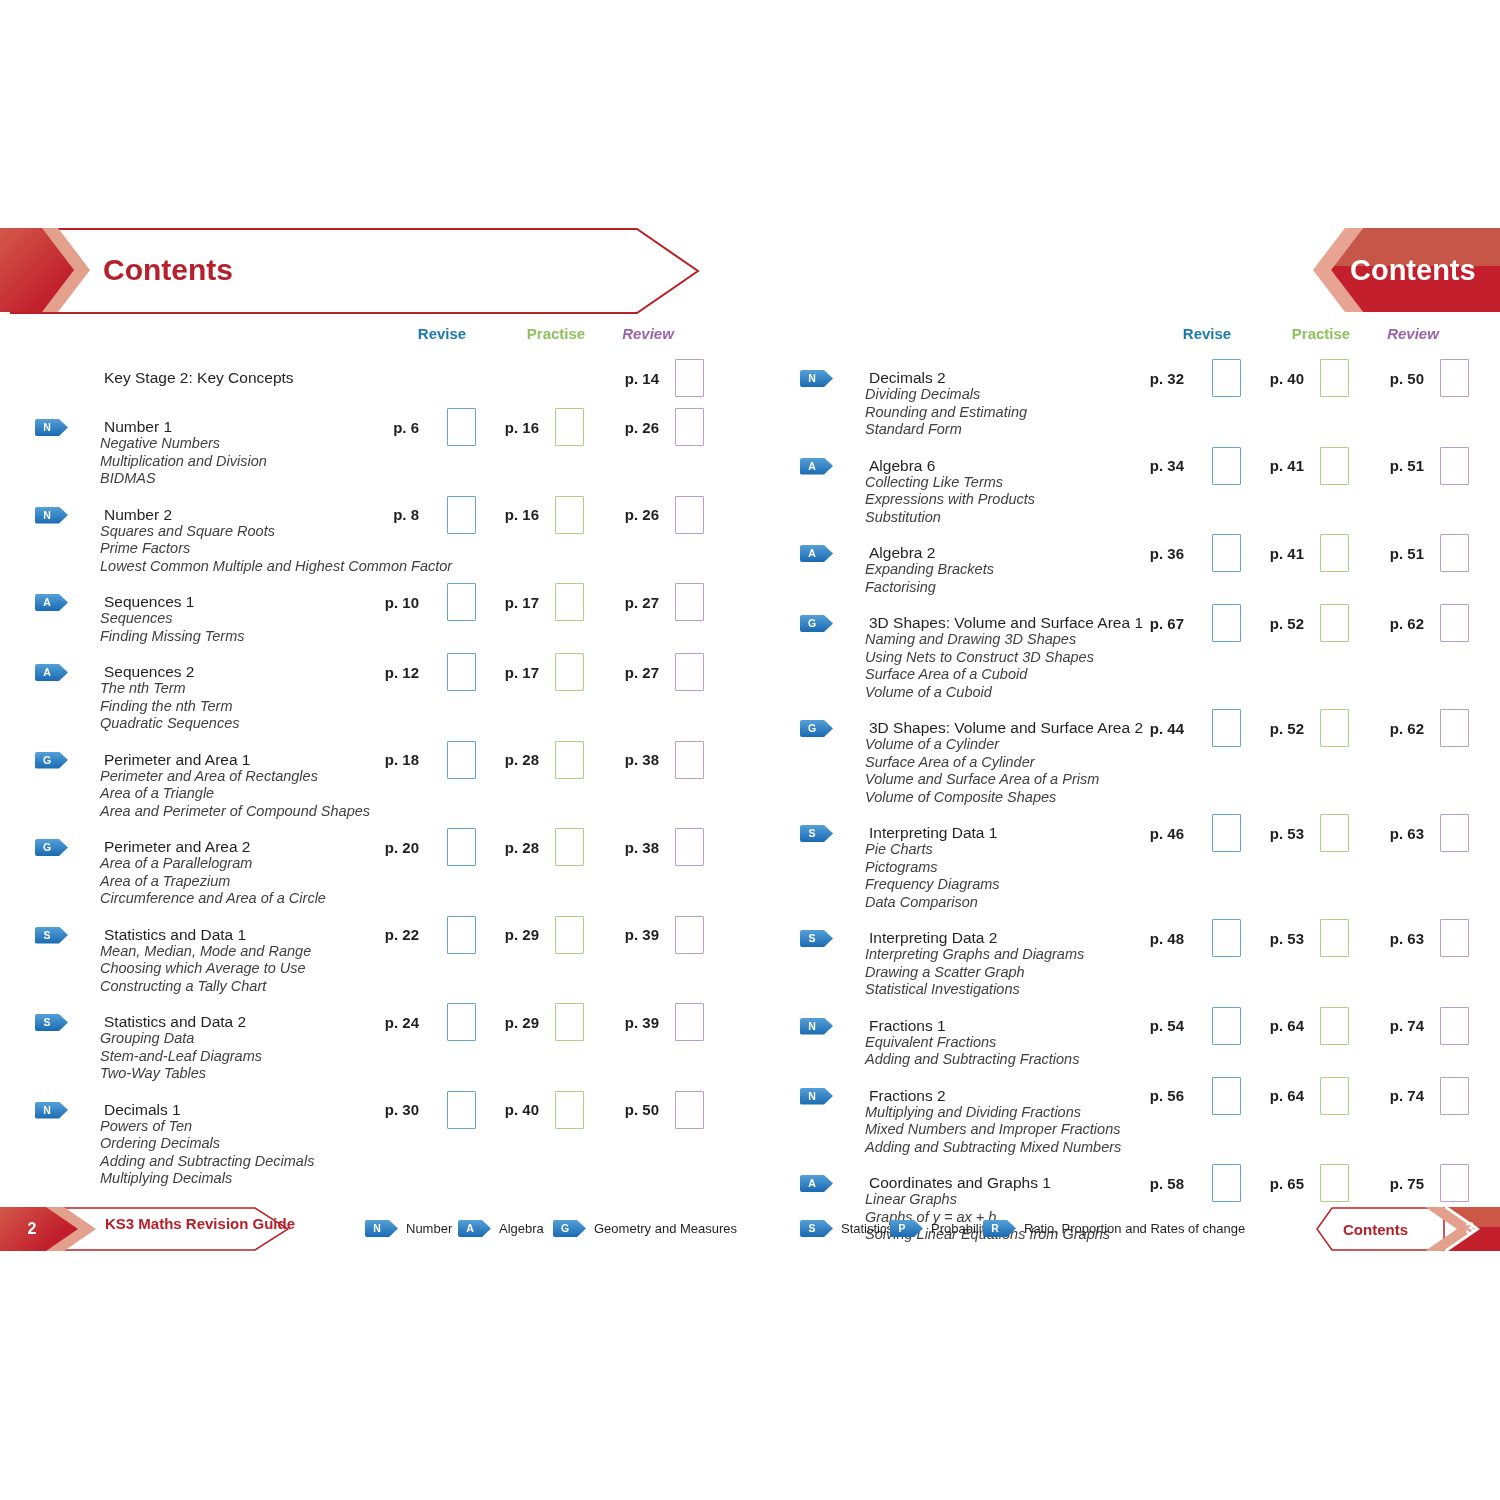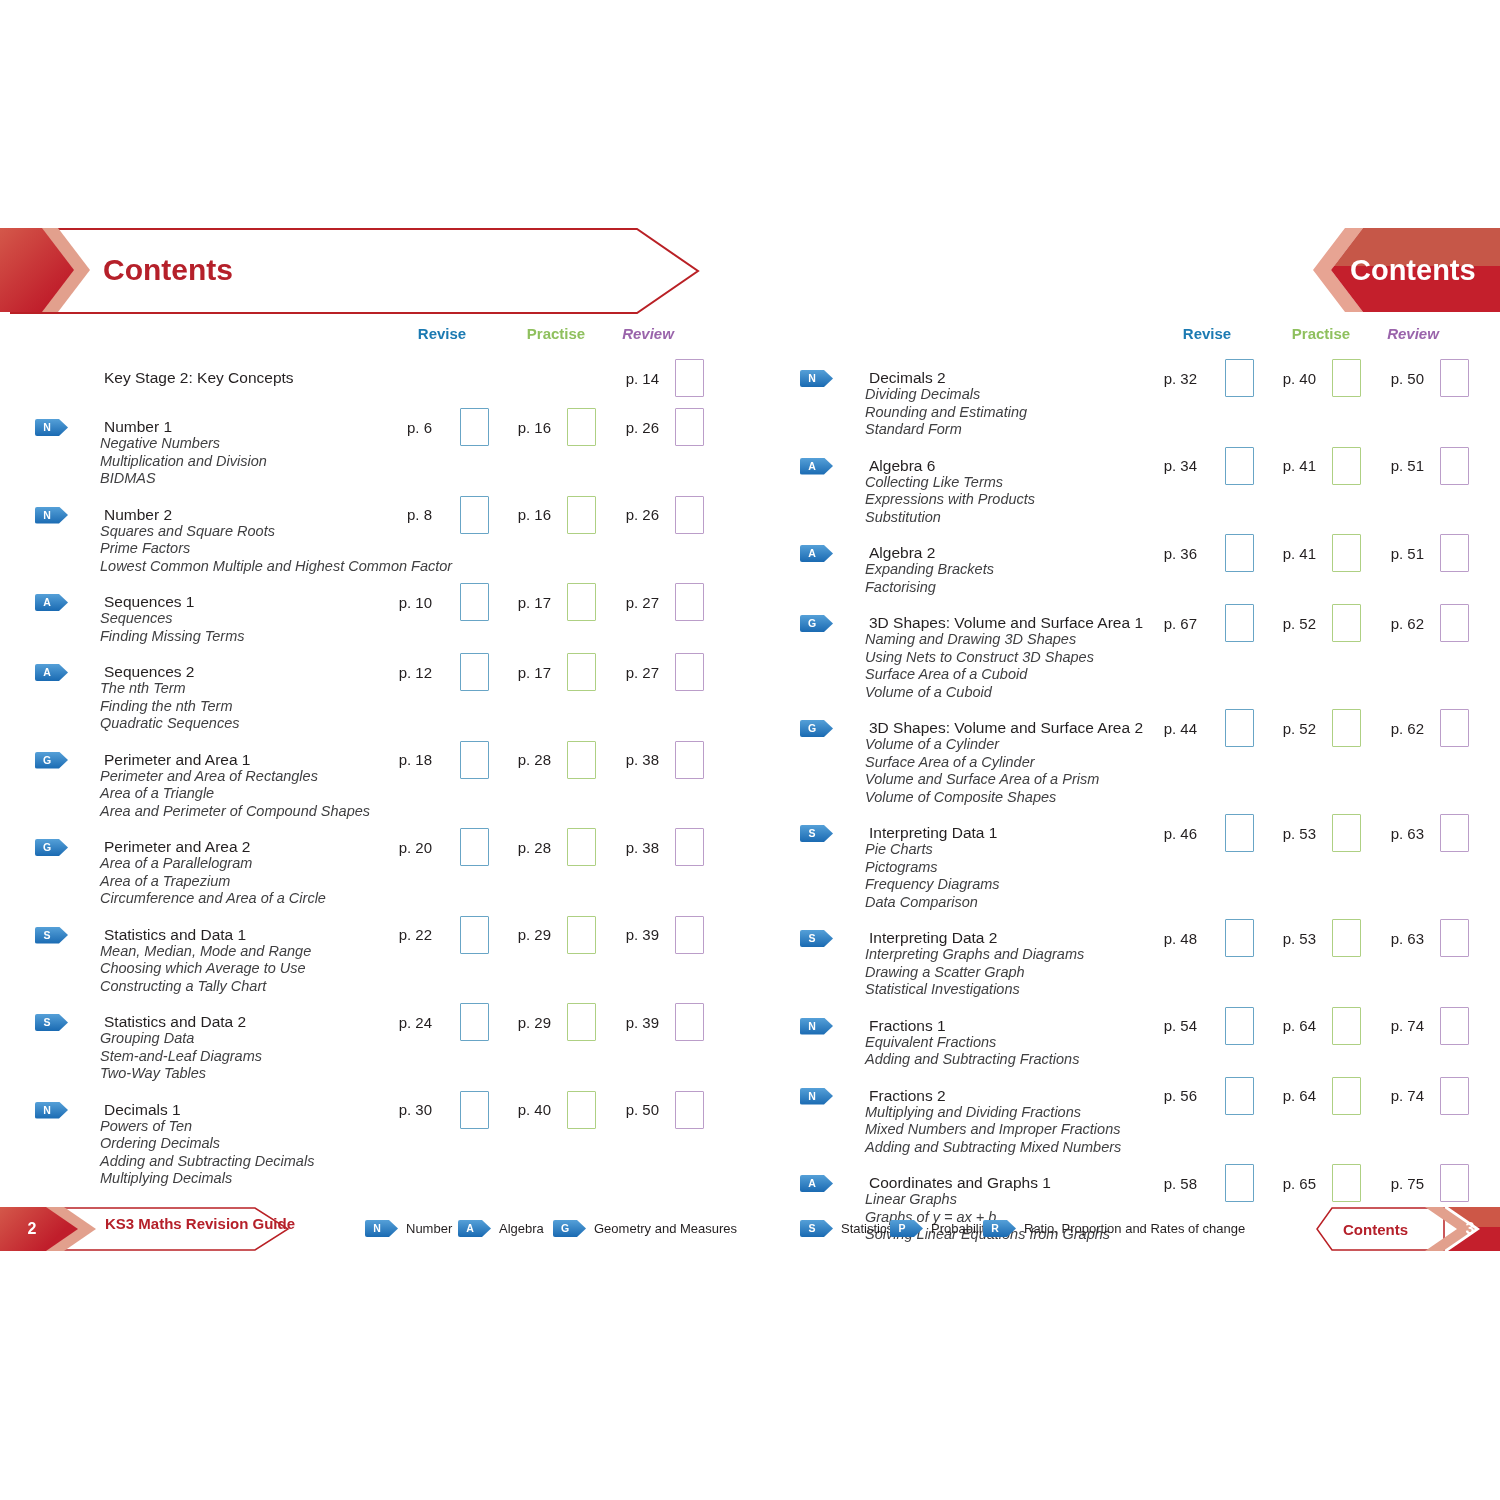"p. 14" .colgroup .pagenum { font-weight: normal -> bold }
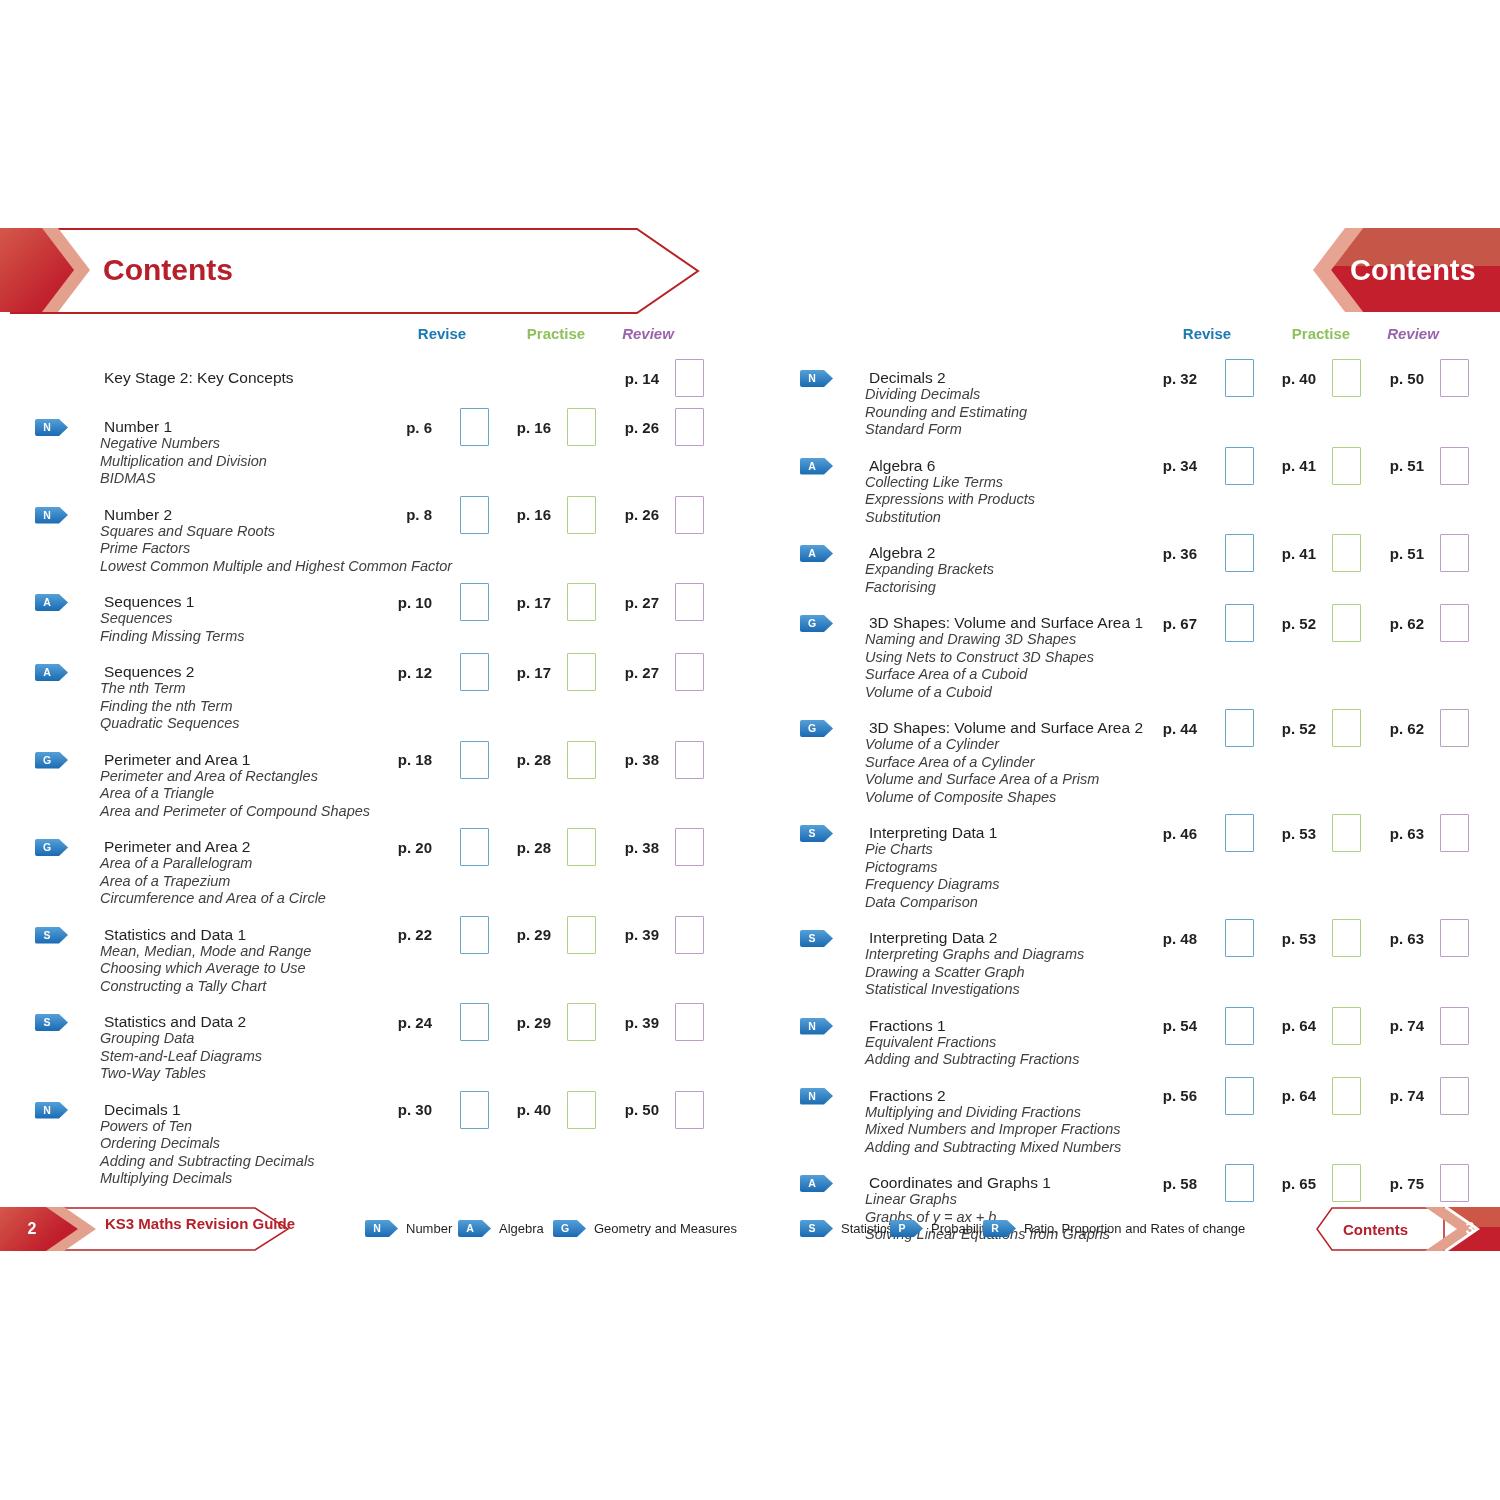"p. 32" .colgroup.revise { left: 342px -> 329px }
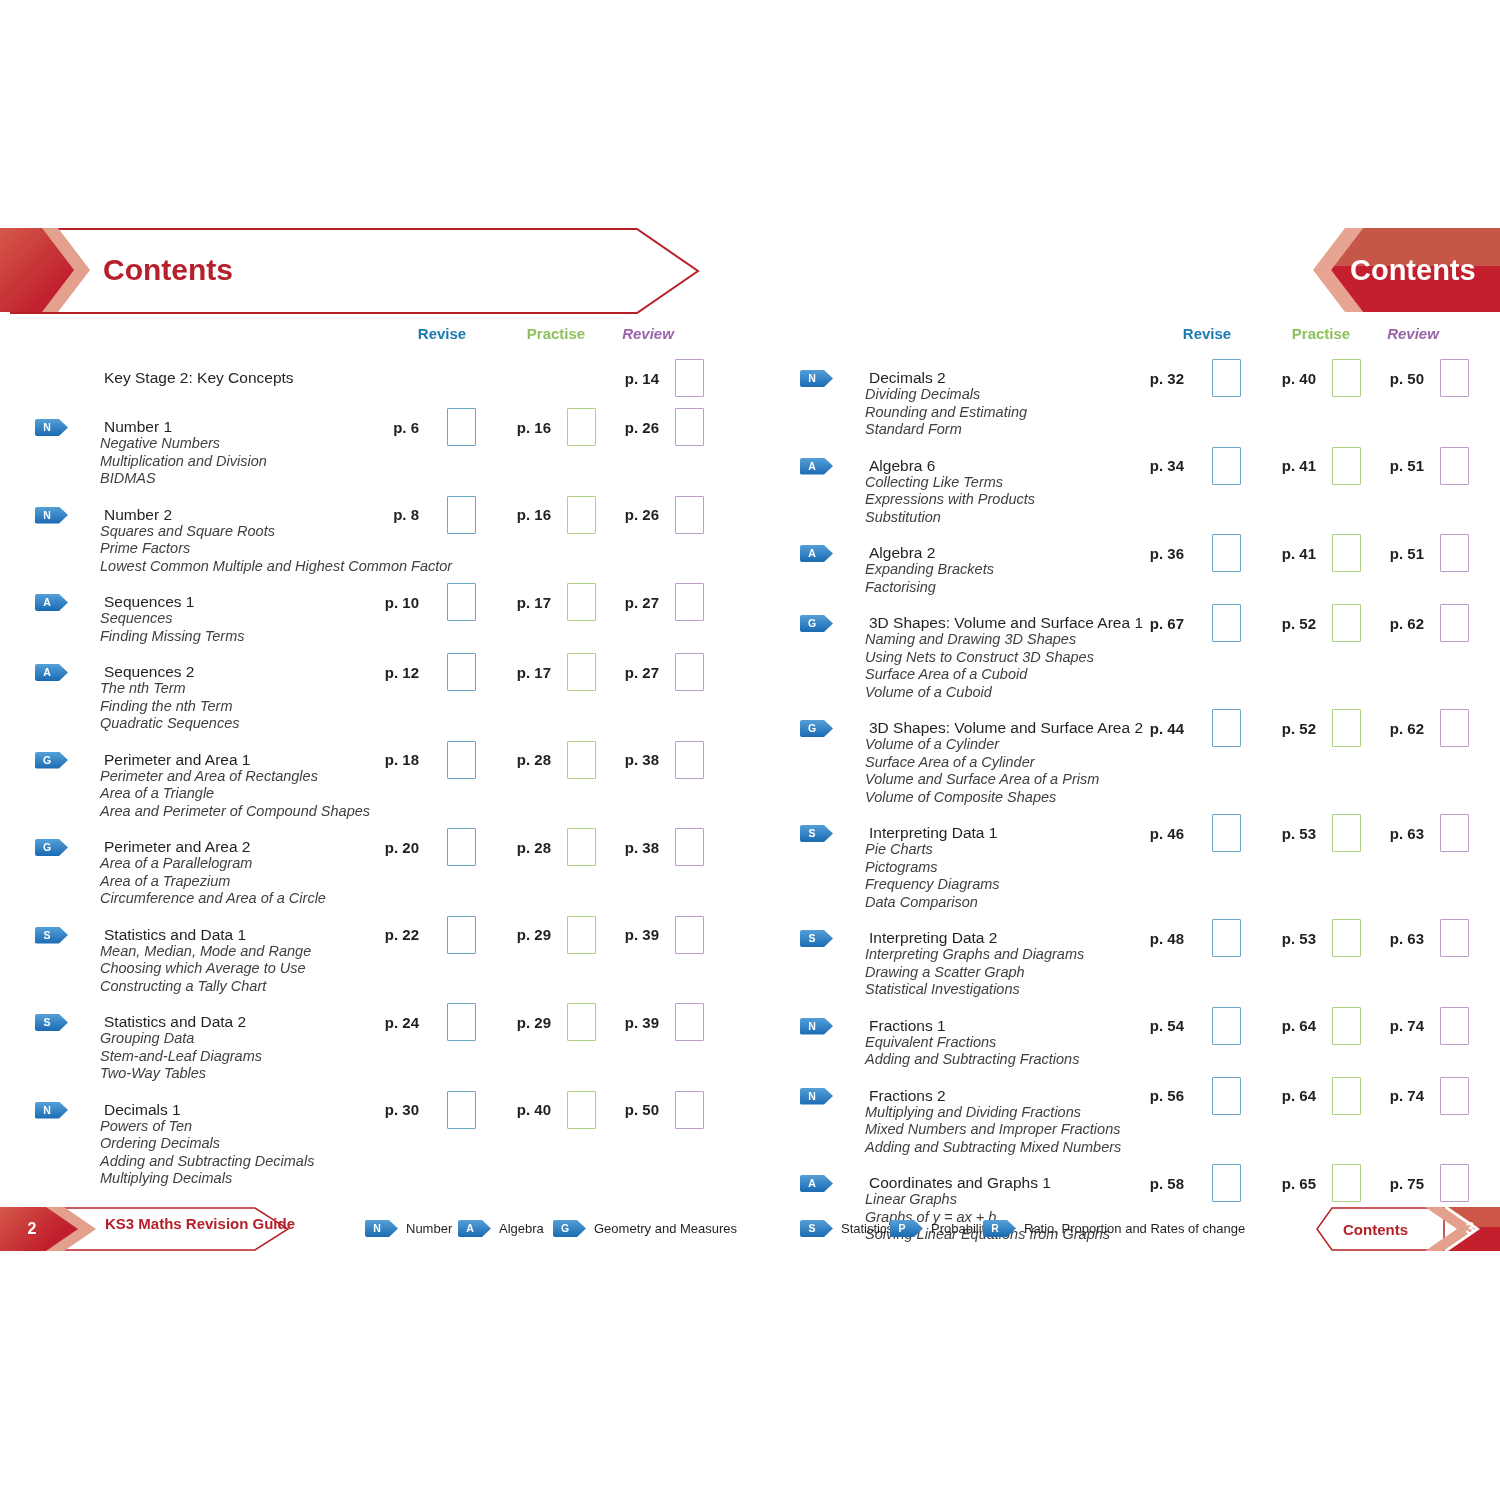"p. 40" .colgroup.practise { left: 461px -> 449px }
